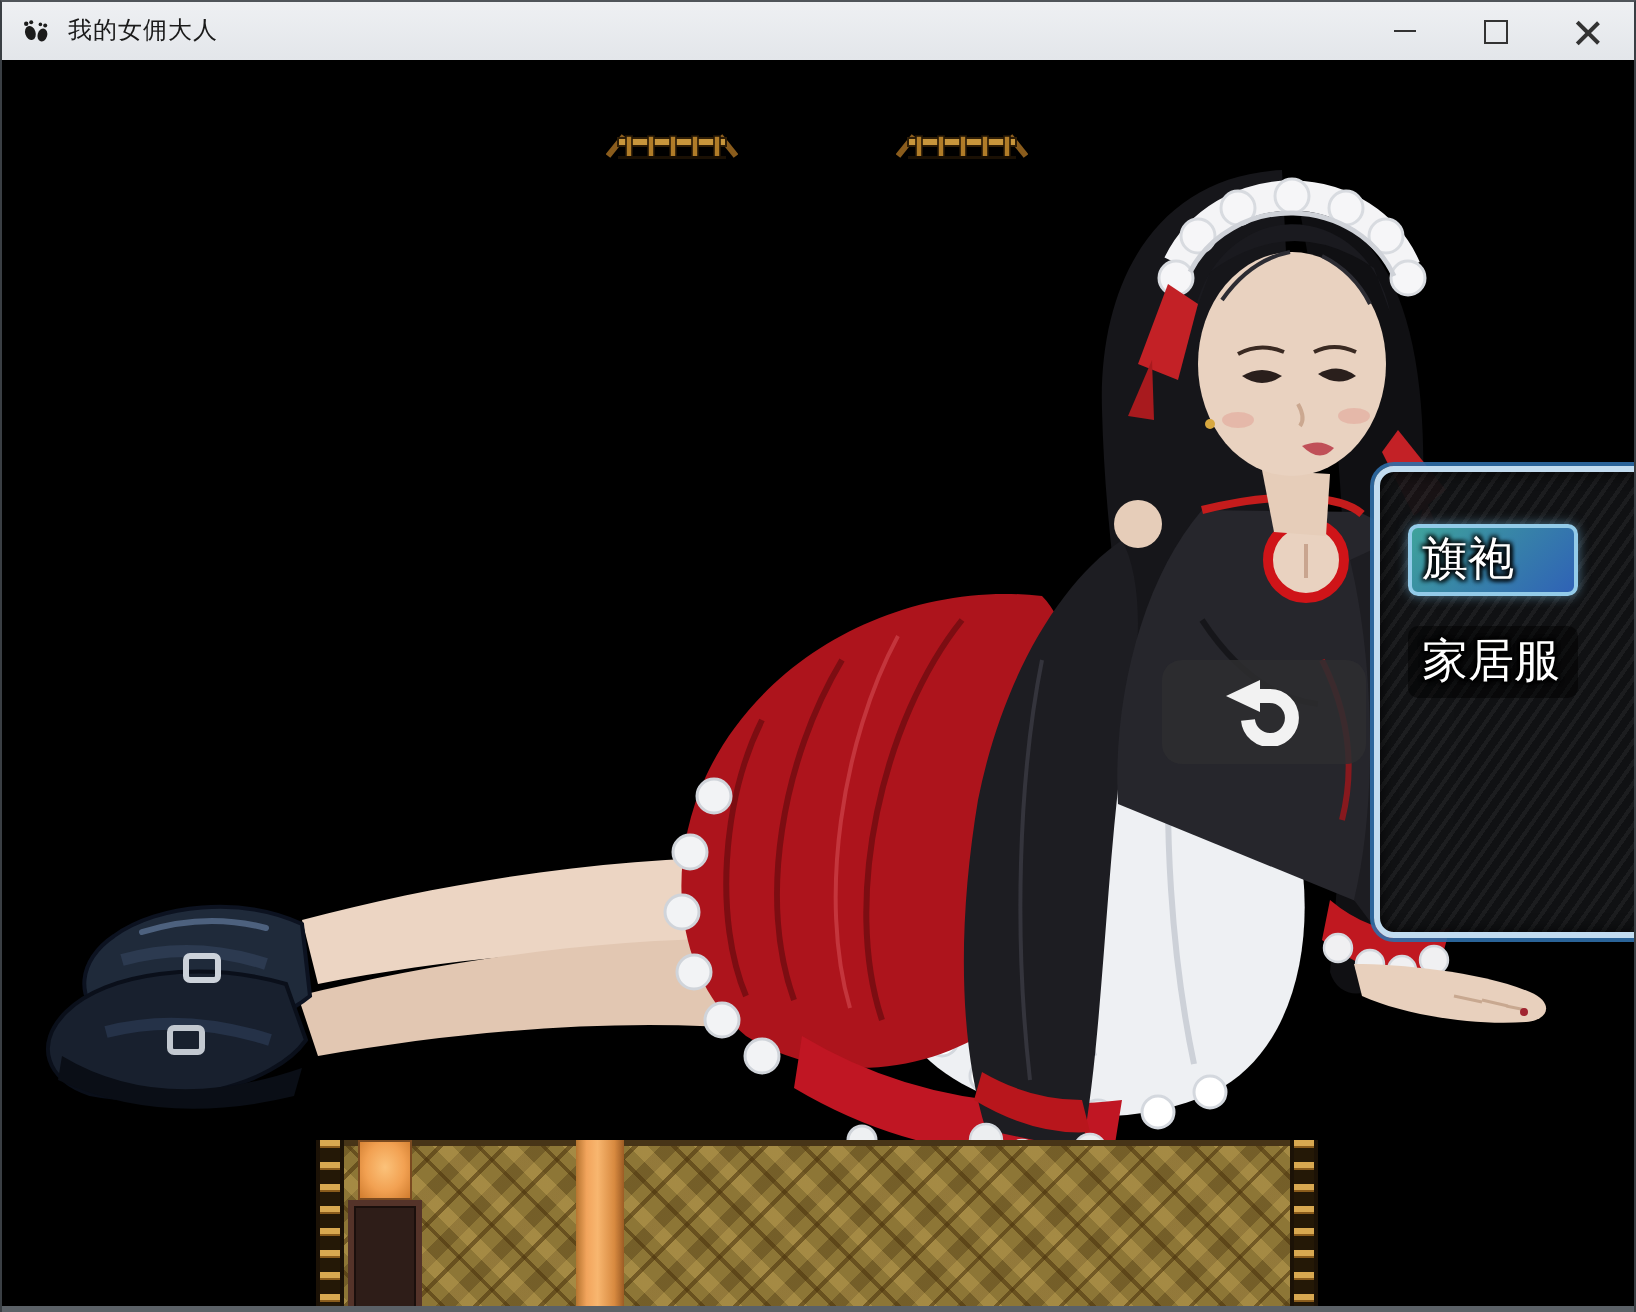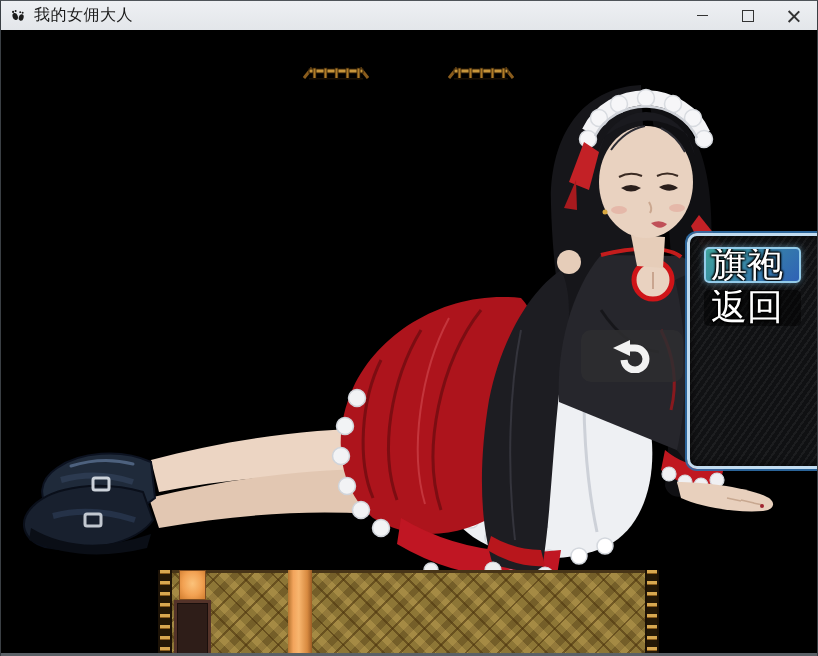"我的女佣大人" .titlebar .title { font-size: 16px -> 12px }
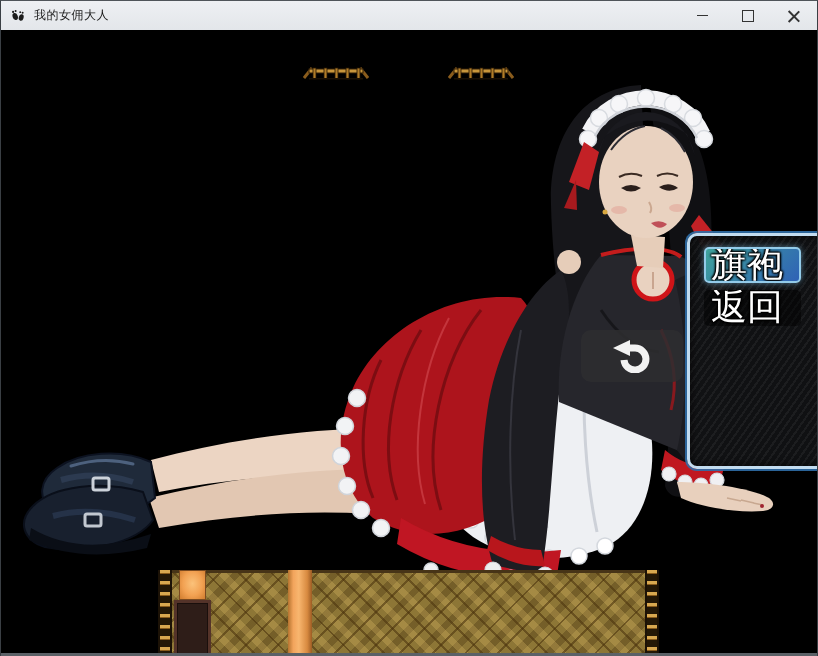"旗袍" .choice-item { font-size: 36px -> 23px; margin: 0 0 7px 14px -> 15px 0 7px 14px; width: 97px -> 85px }
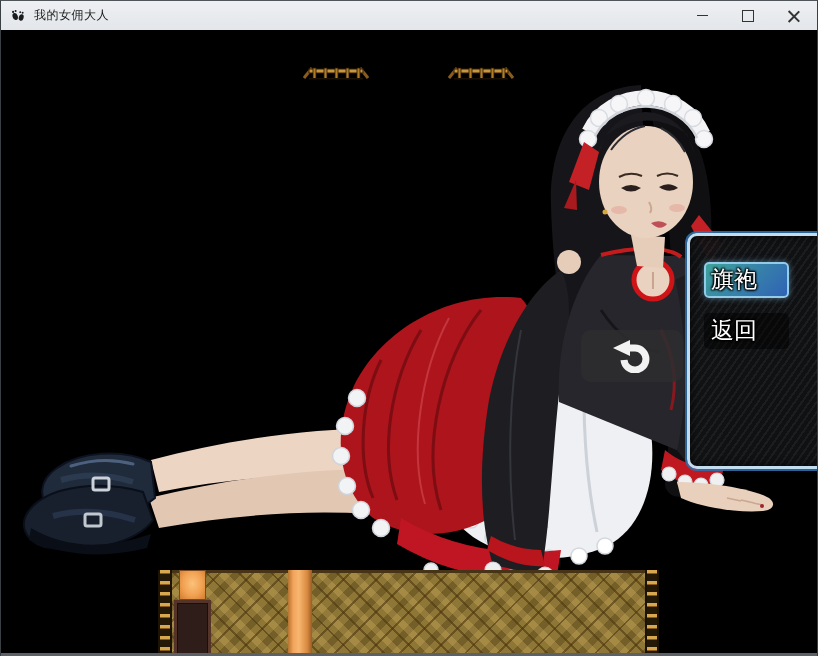"家居服" div.choice-item { html: none -> <div>家居服</div> }
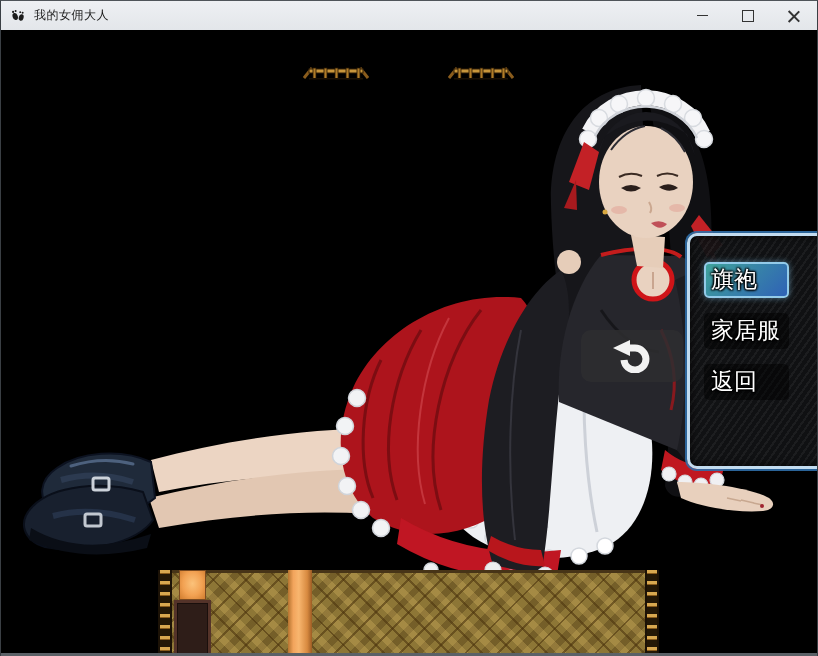"返回" div.choice-item { html: <div>返回</div> -> none }
